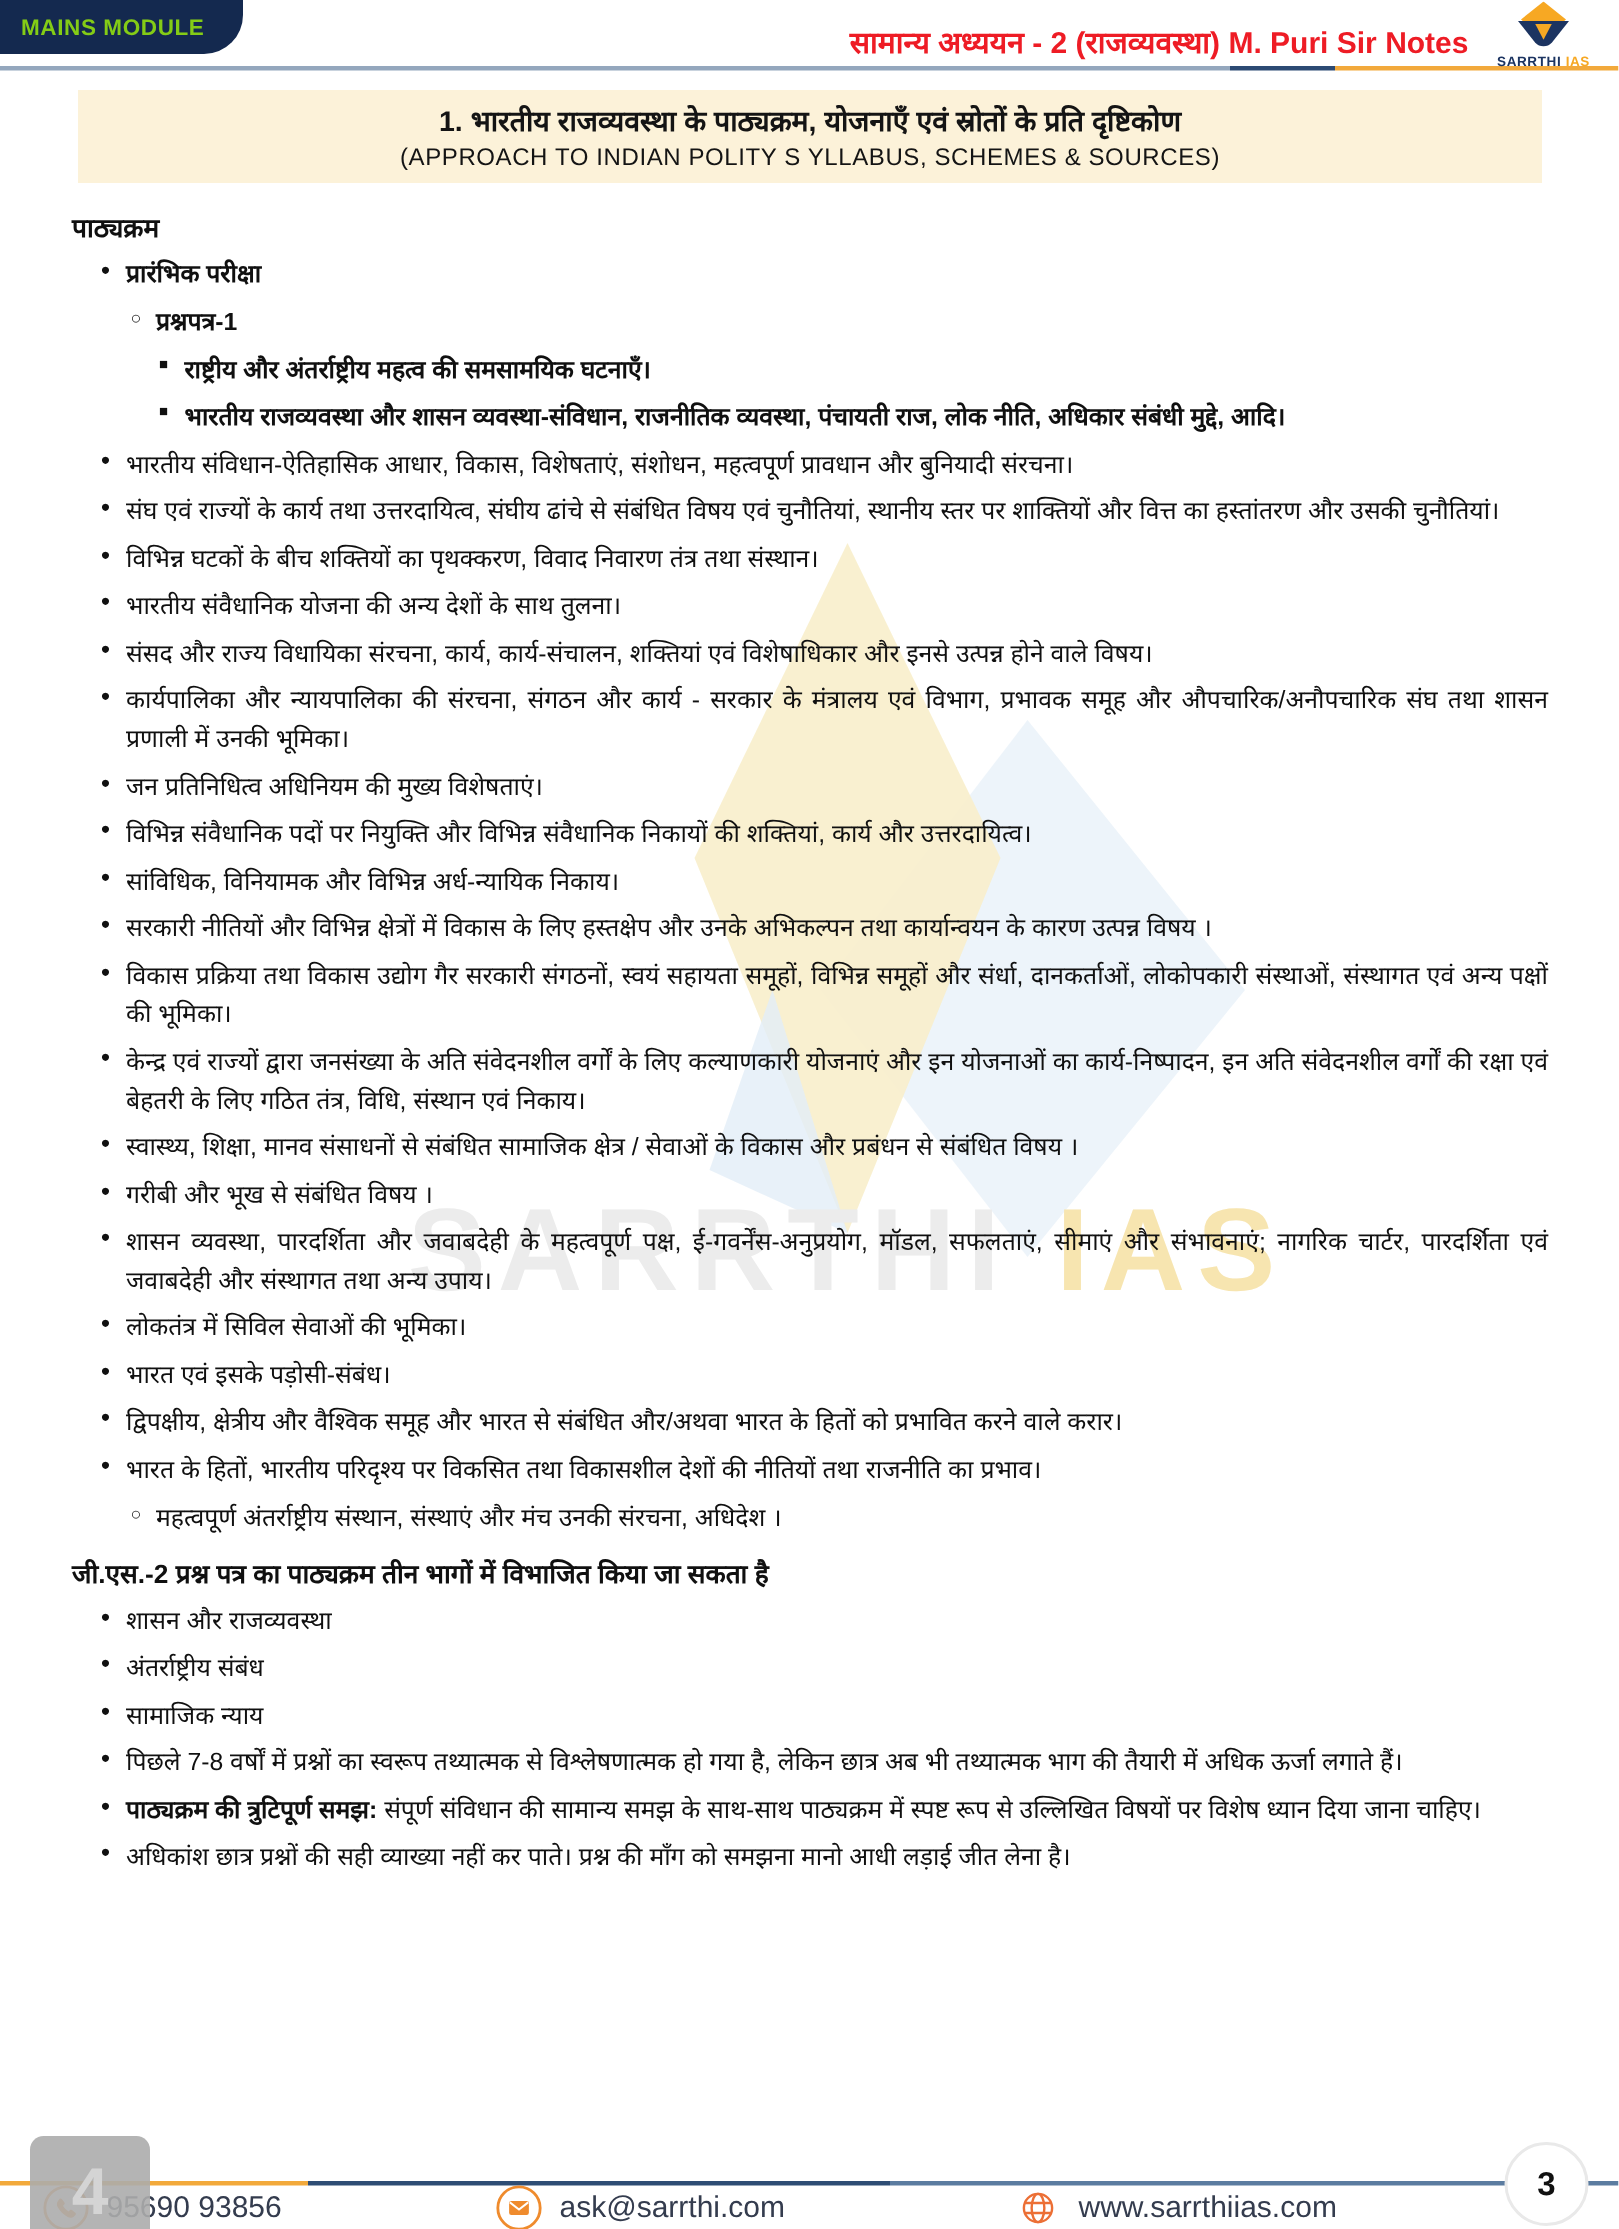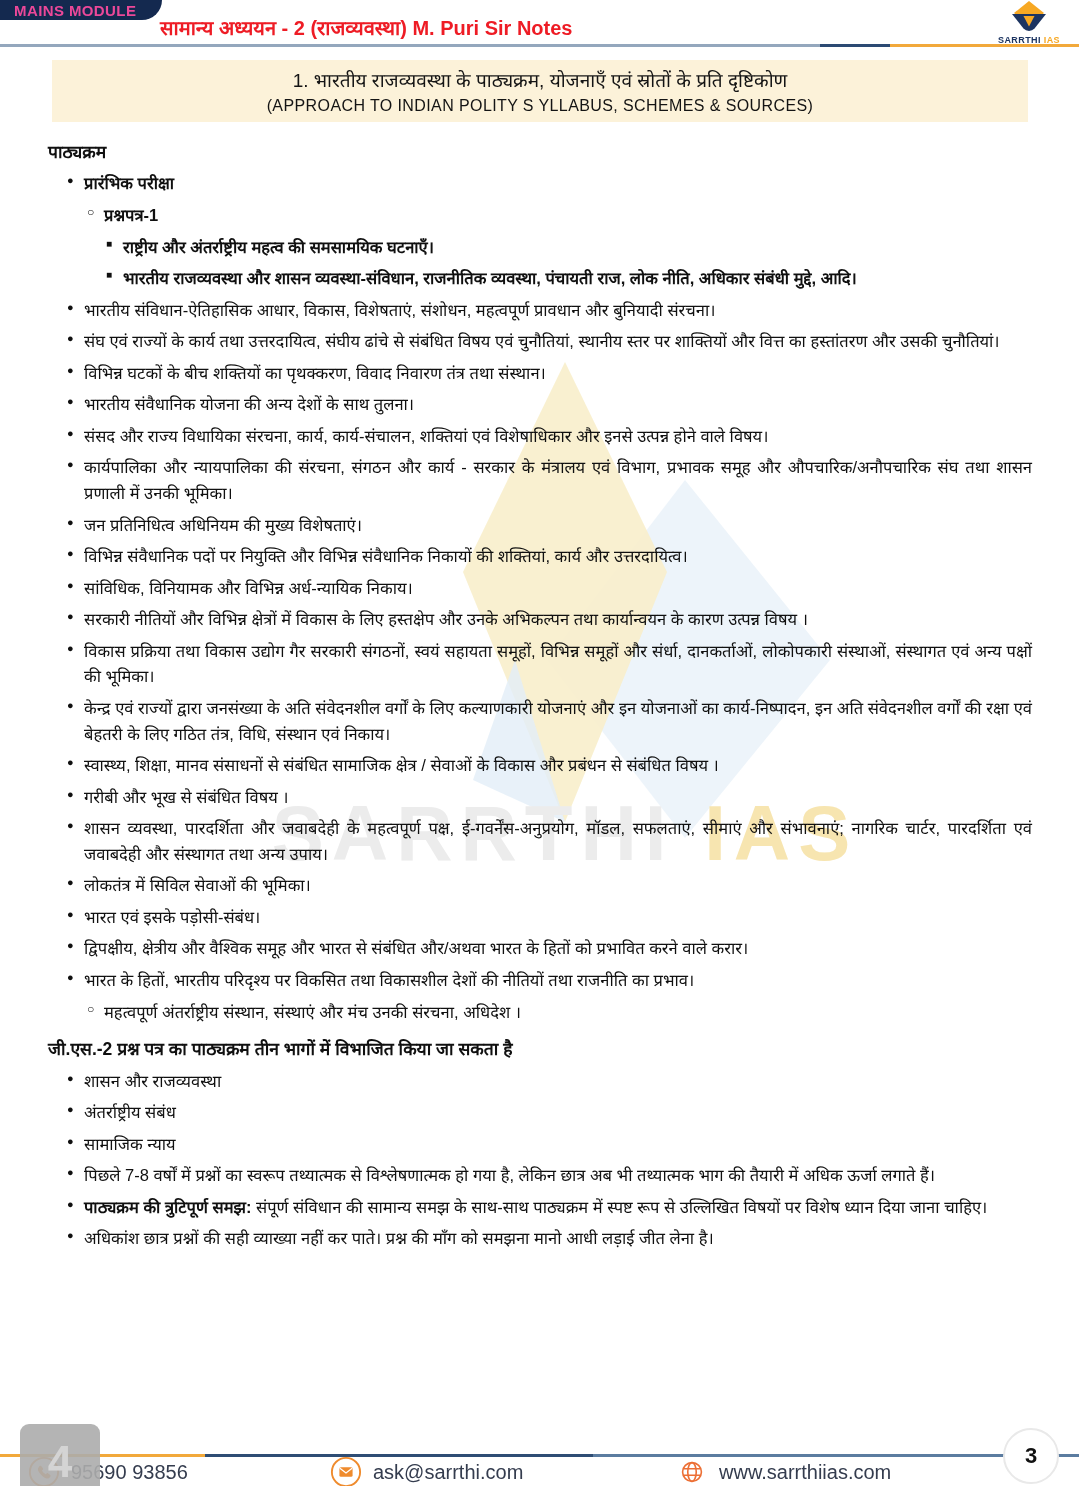"MAINS MODULE" .hdr-badge { color: #ec4899 -> #84cc16; height: 20px -> 36px }
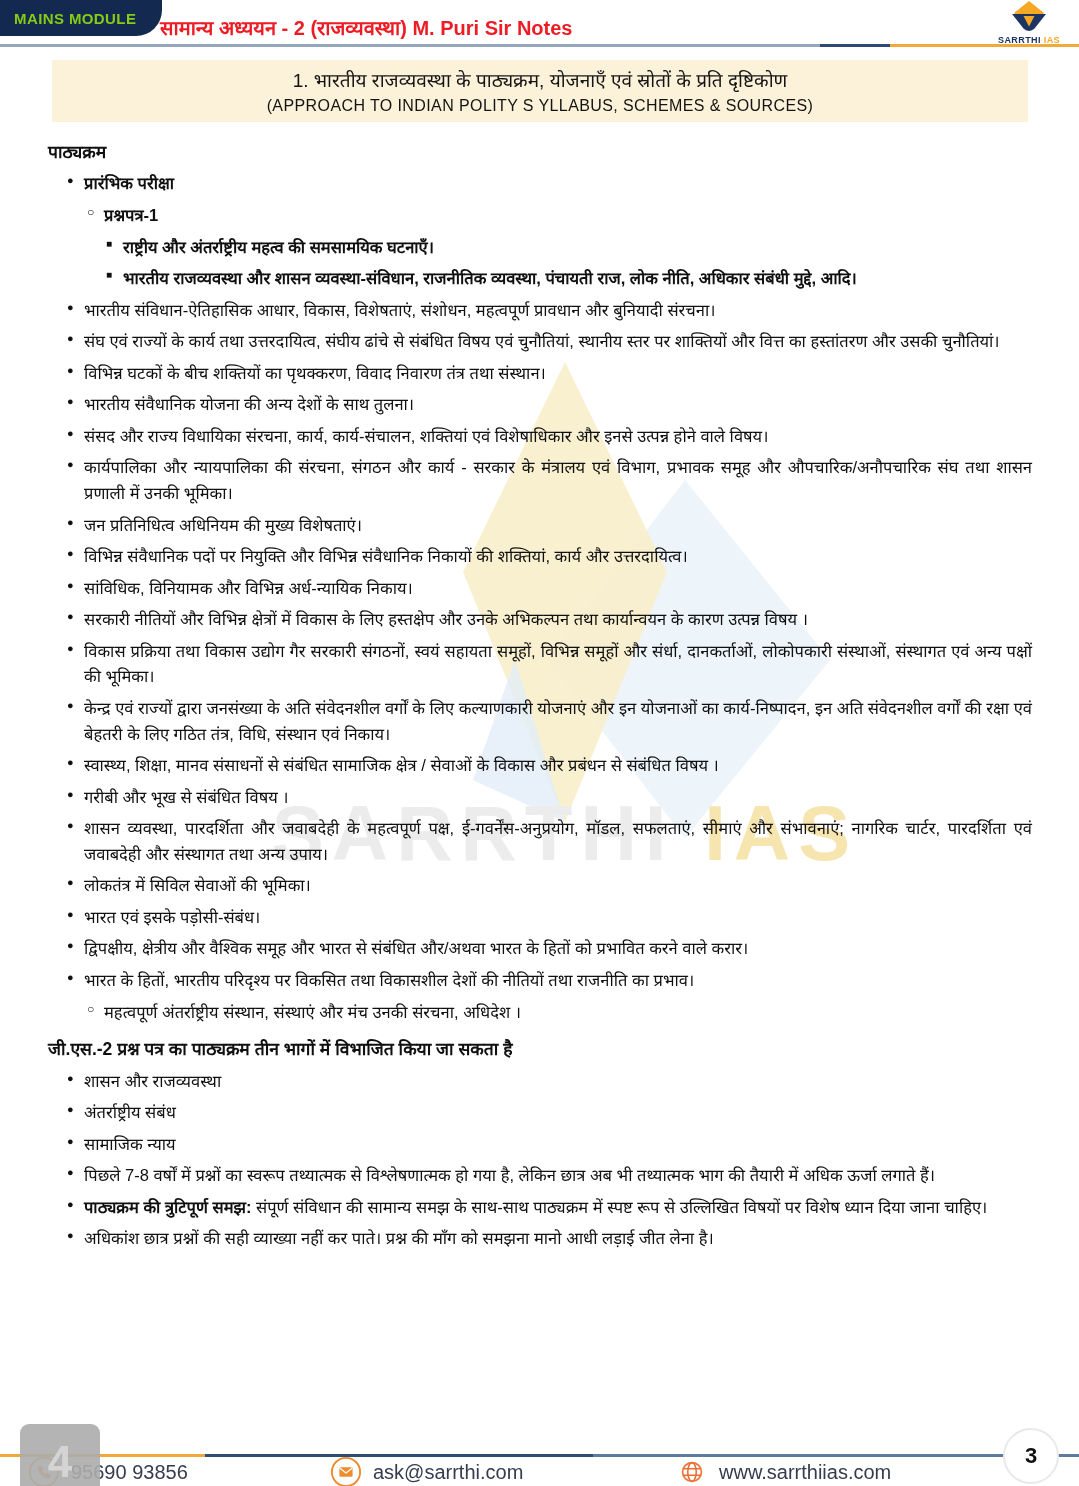"सामान्य अध्ययन - 2 (राजव्यवस्था)" .hdr-title { text-align: left -> right }
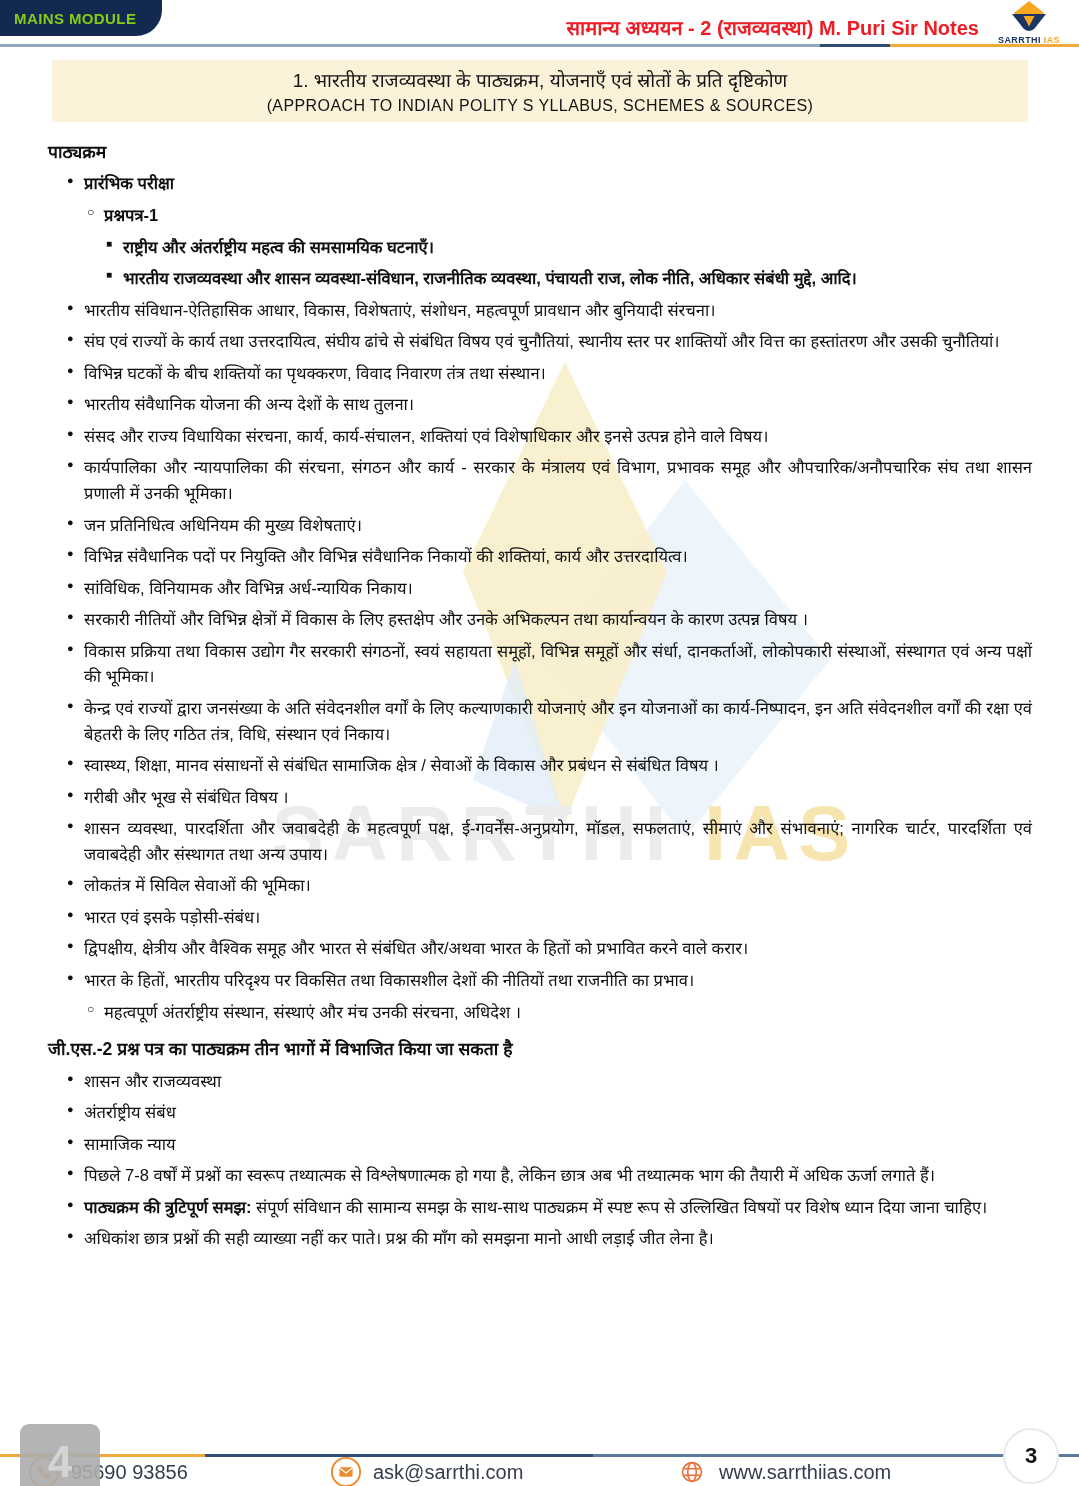"1. भारतीय राजव्यवस्था के पाठ्यक्रम," .title-hindi { font-weight: normal -> bold }
